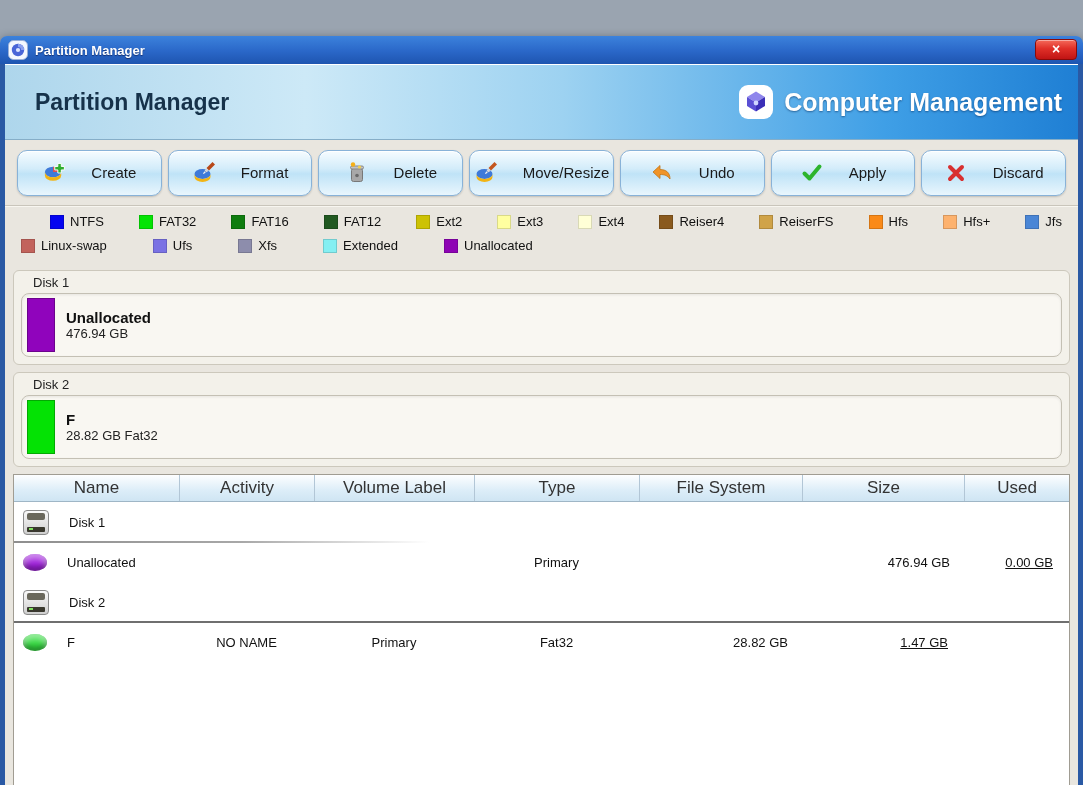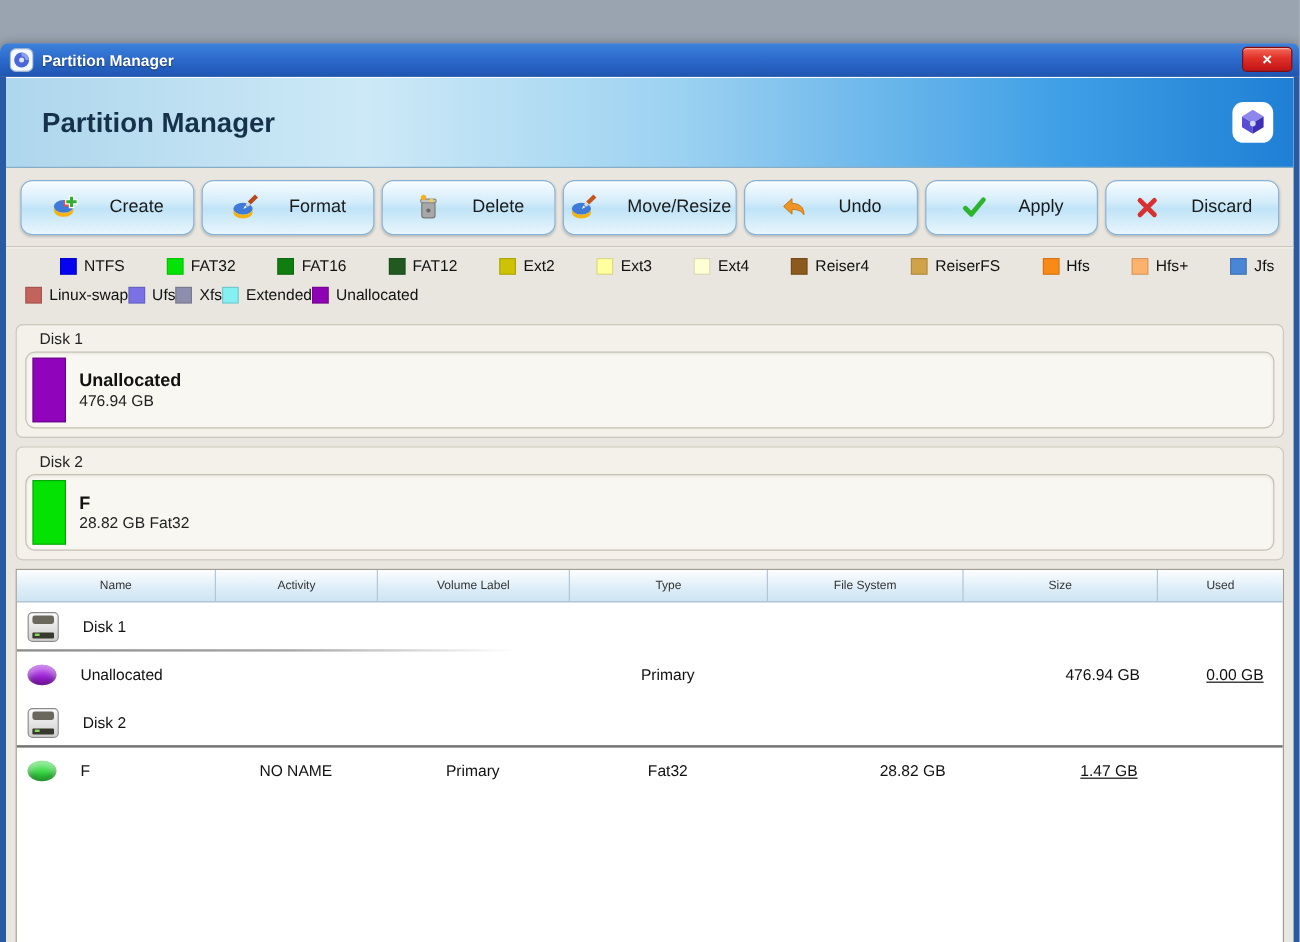"Computer Management" span.brand-text { html: none -> <span>Computer Management</span> }
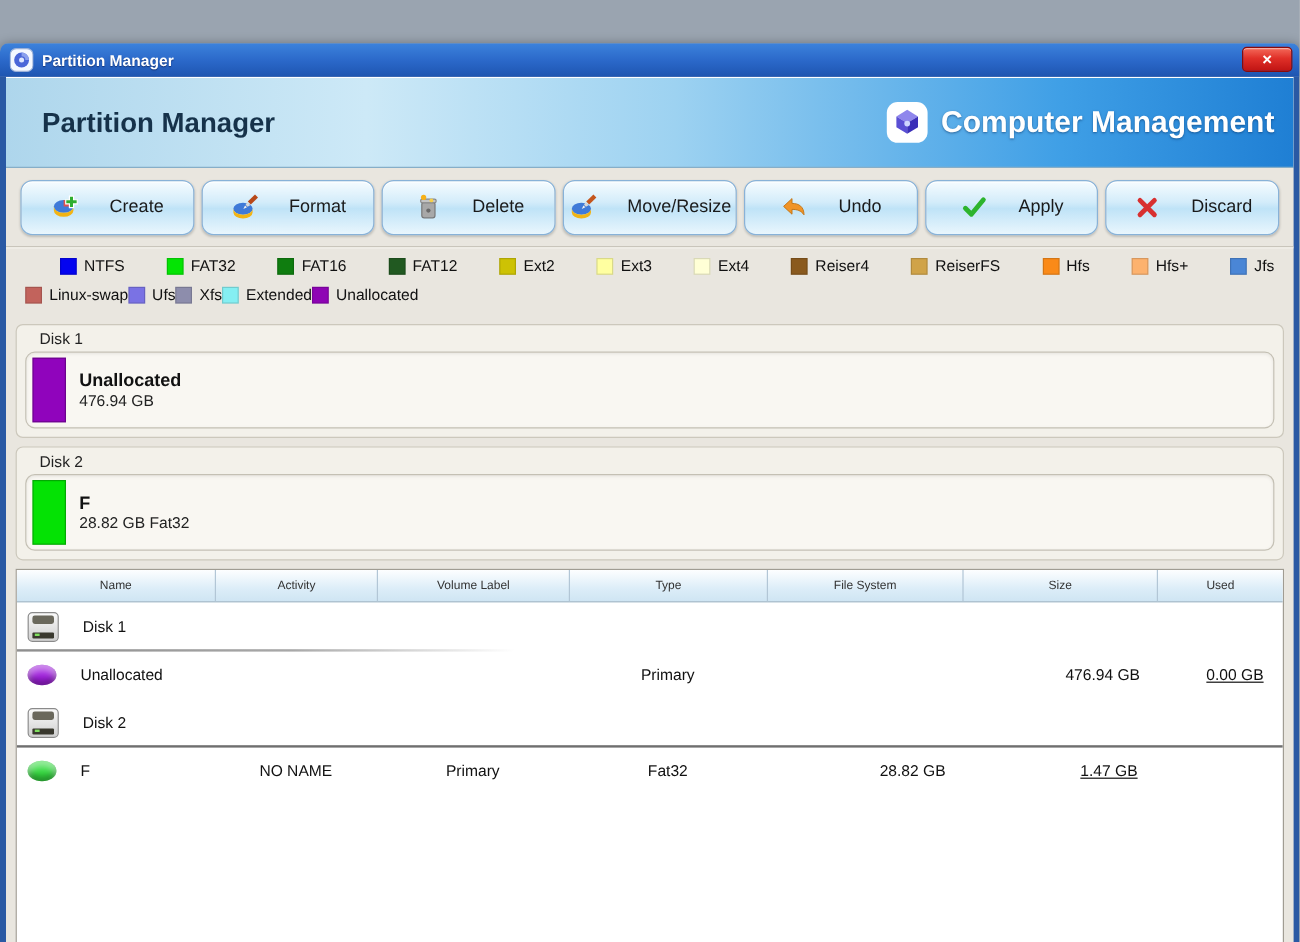"Linux-swap" .legend-row-2 { gap: none -> 46px }
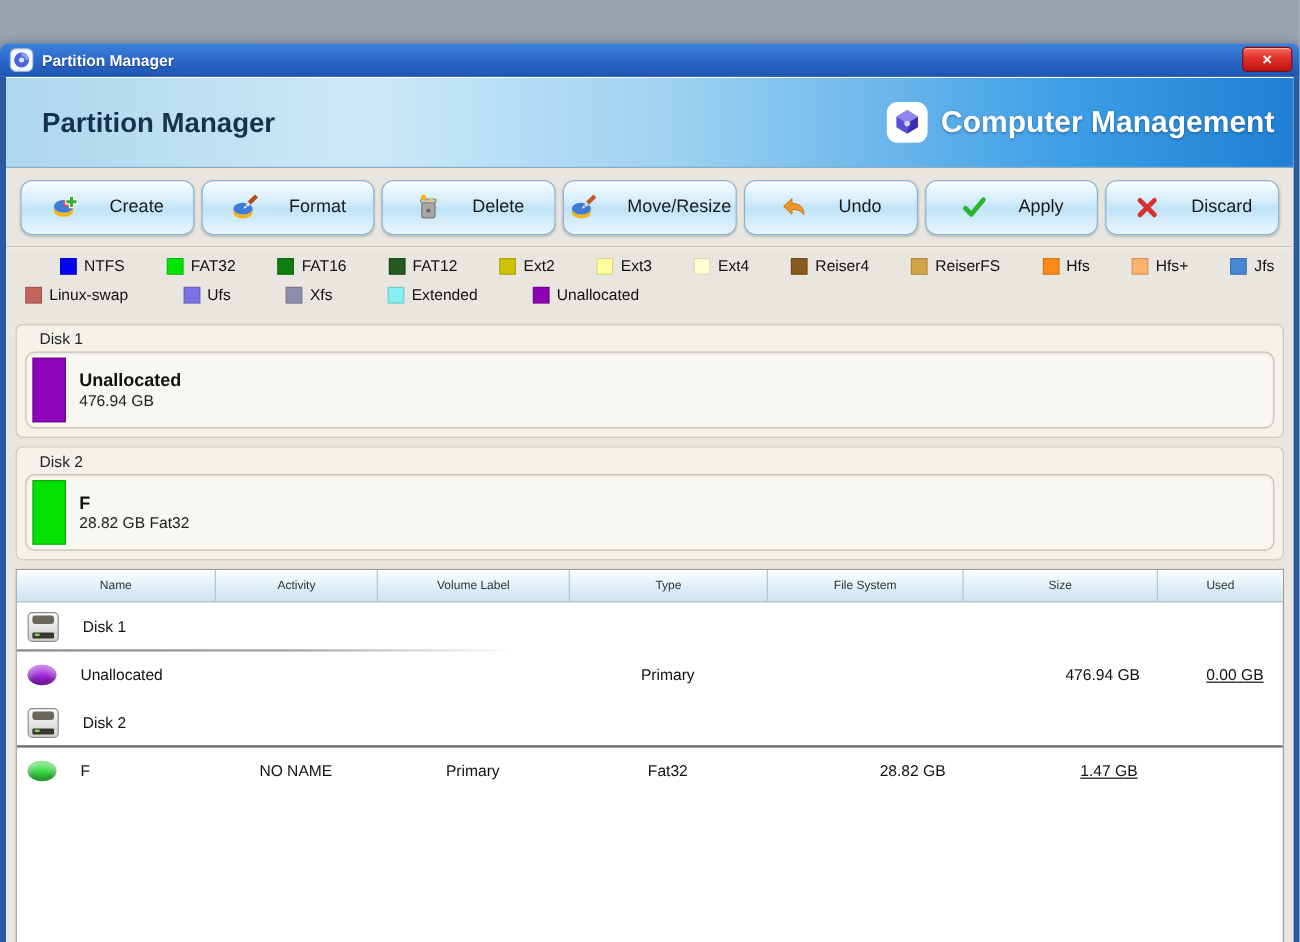"Name" .th { font-size: 10px -> 17px }
